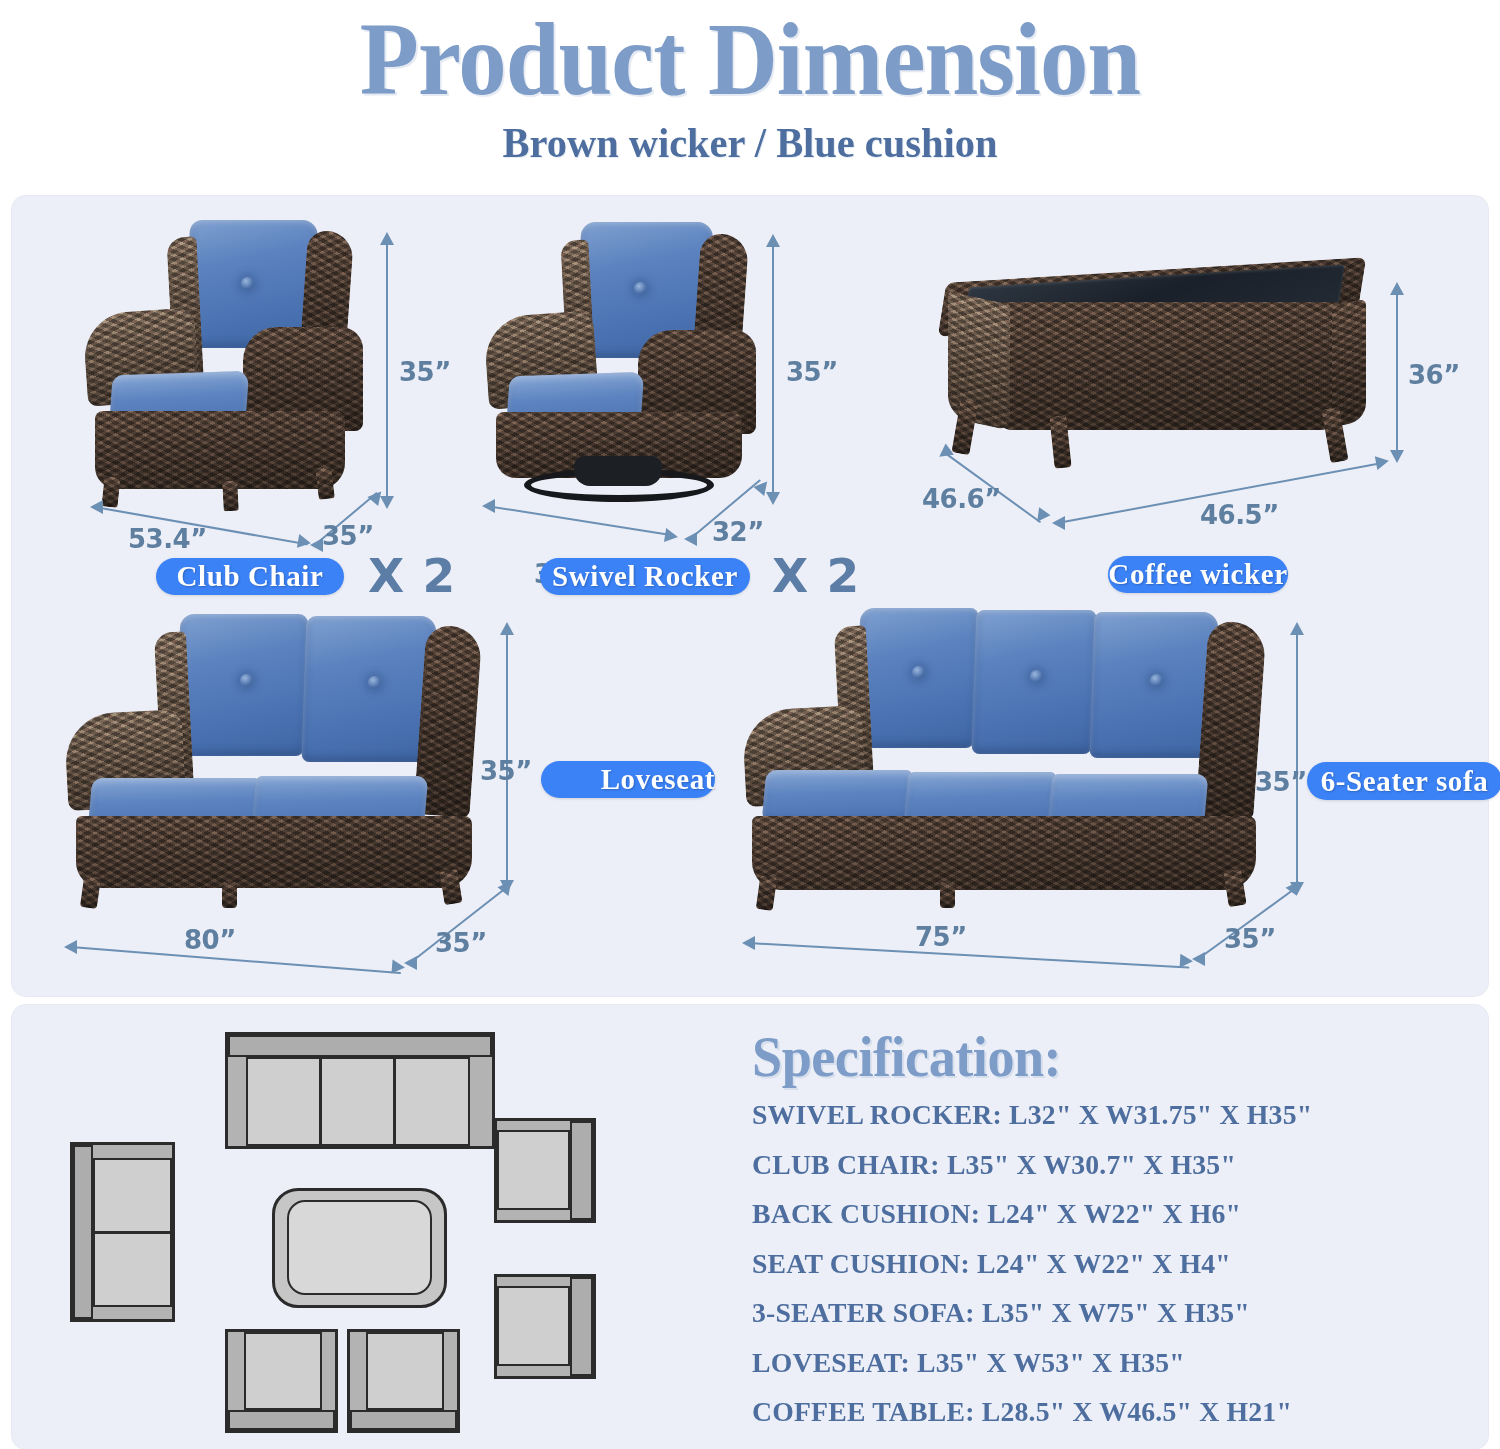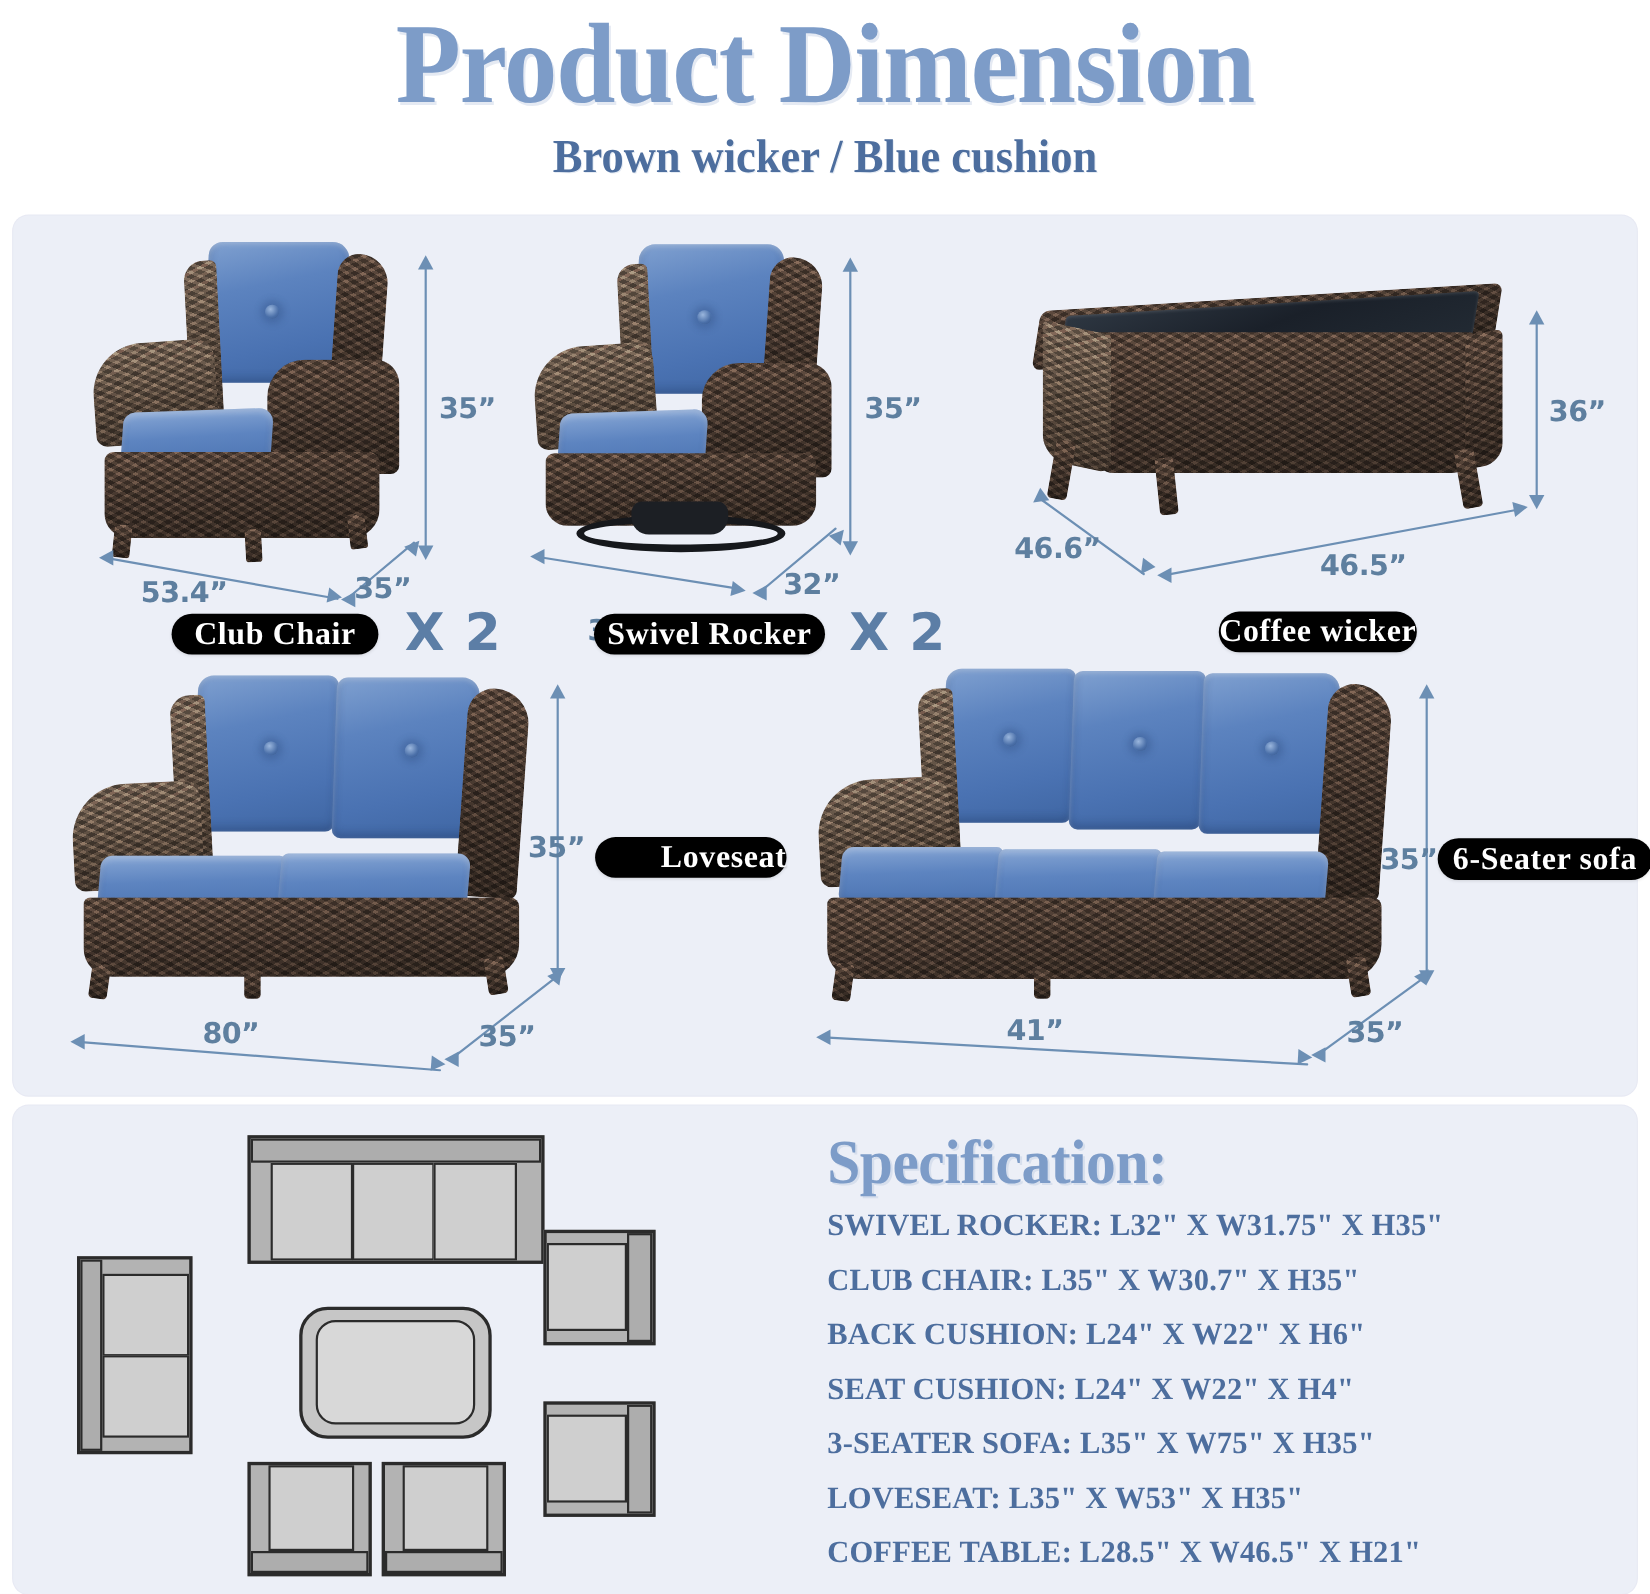"Club Chair" .pill { background: #000000 -> #3b82f6 }
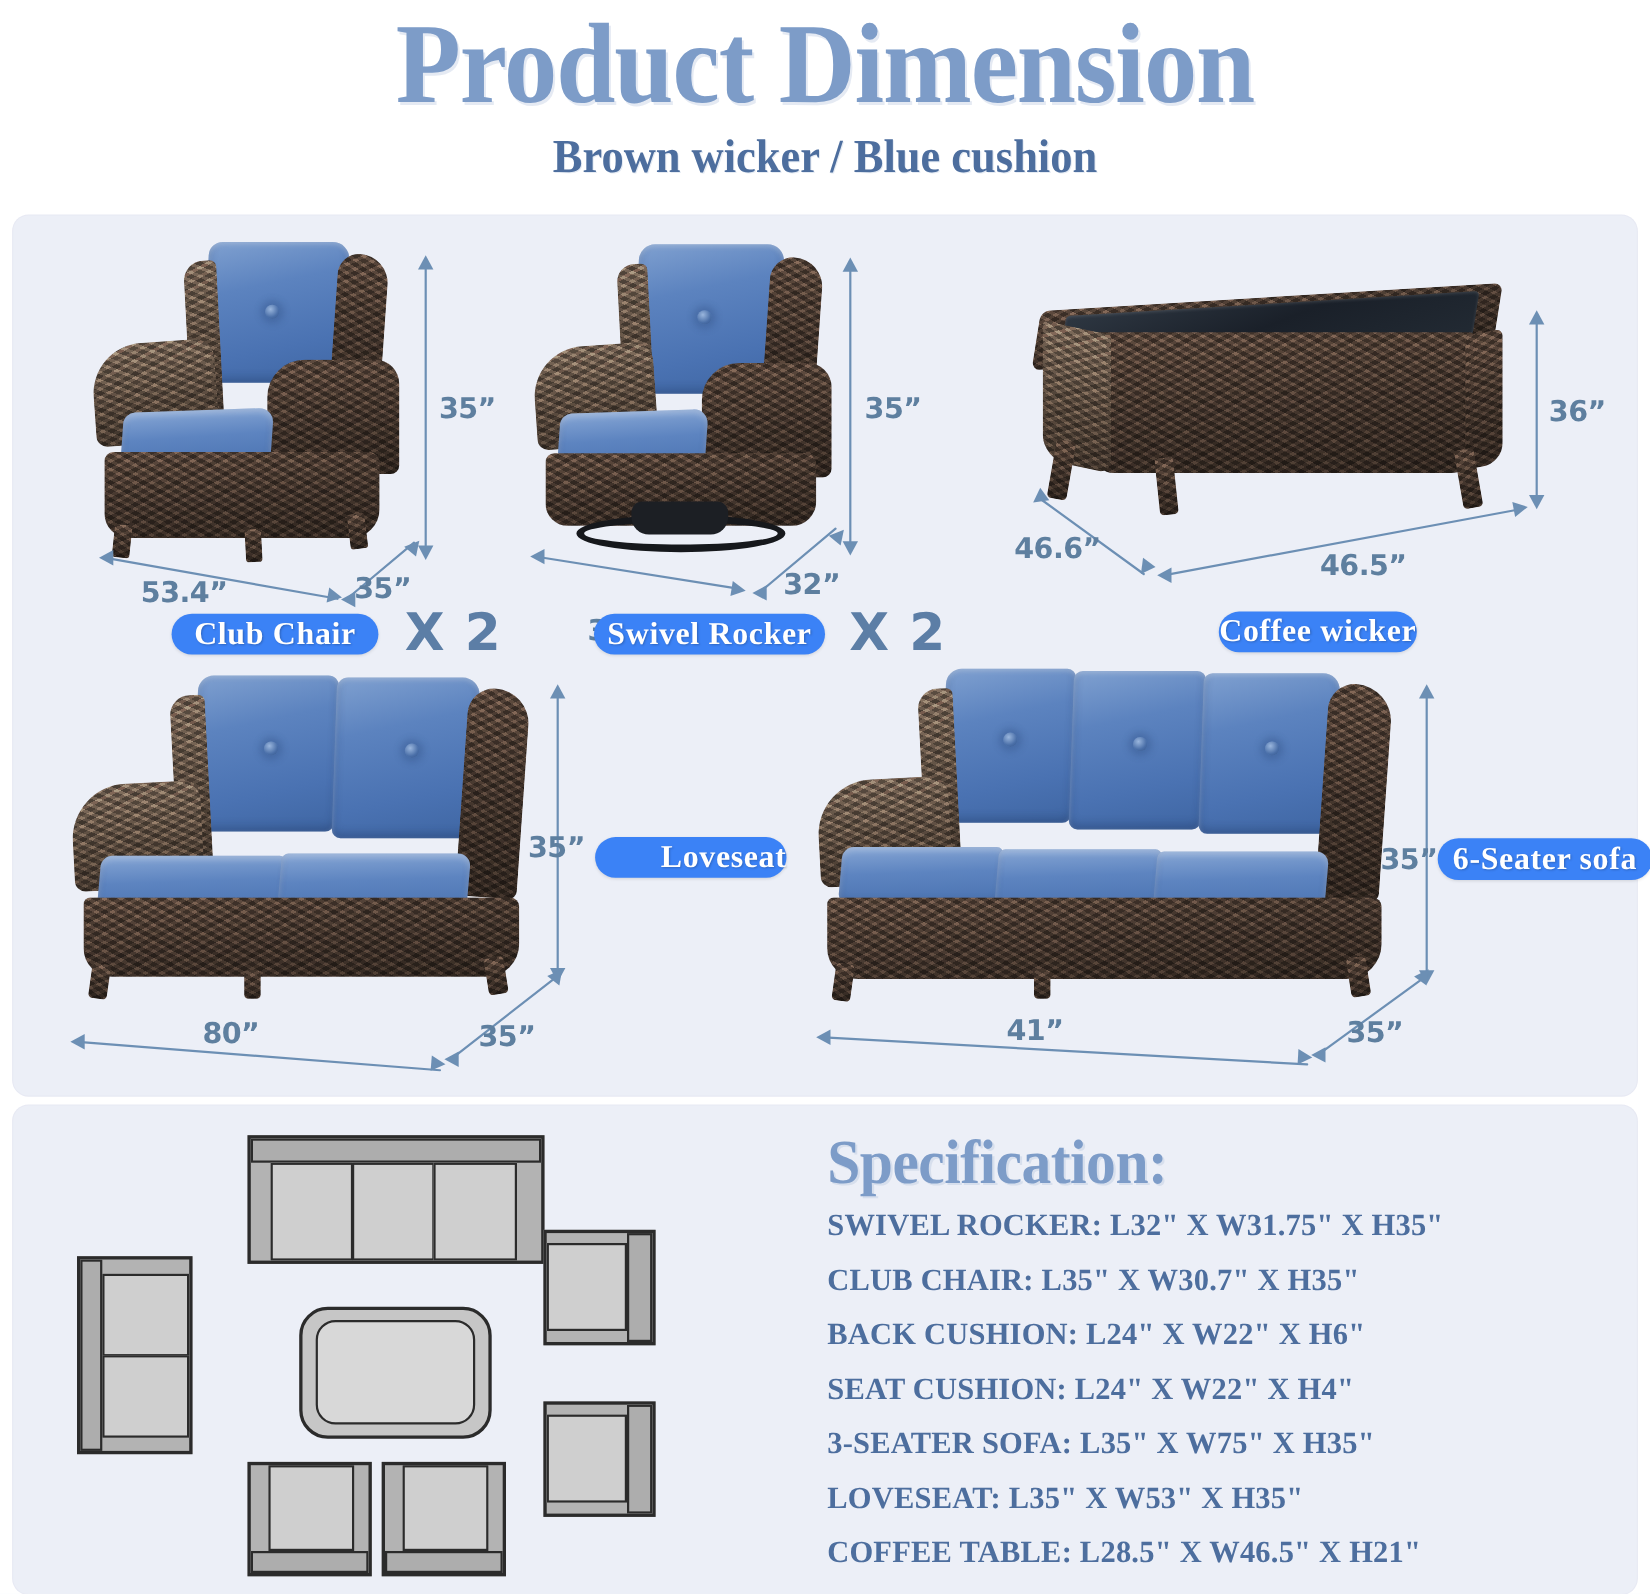"41”" div.dimlabel { text: 41 -> 75 }
